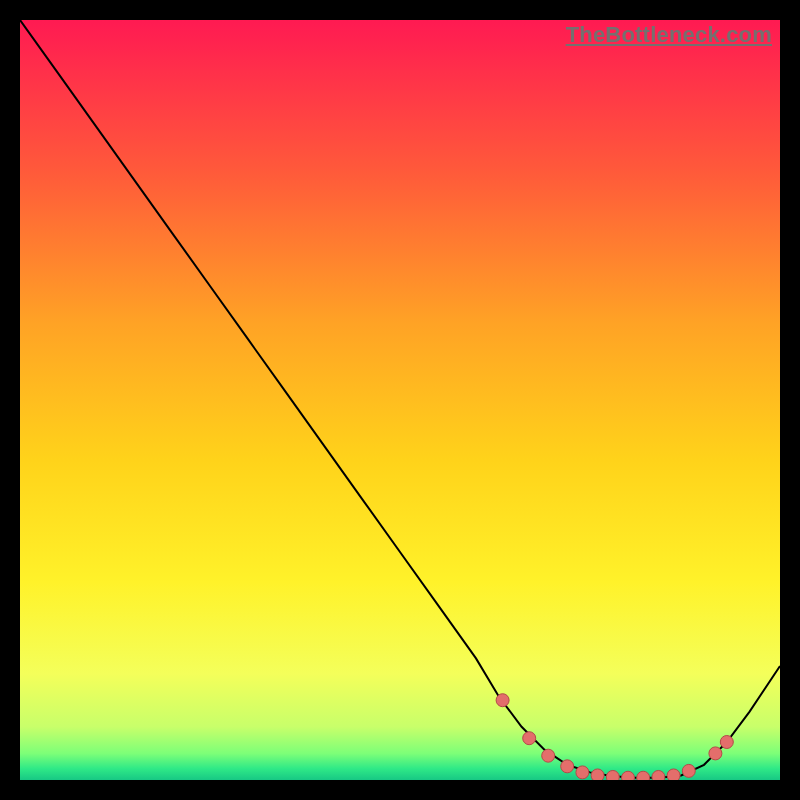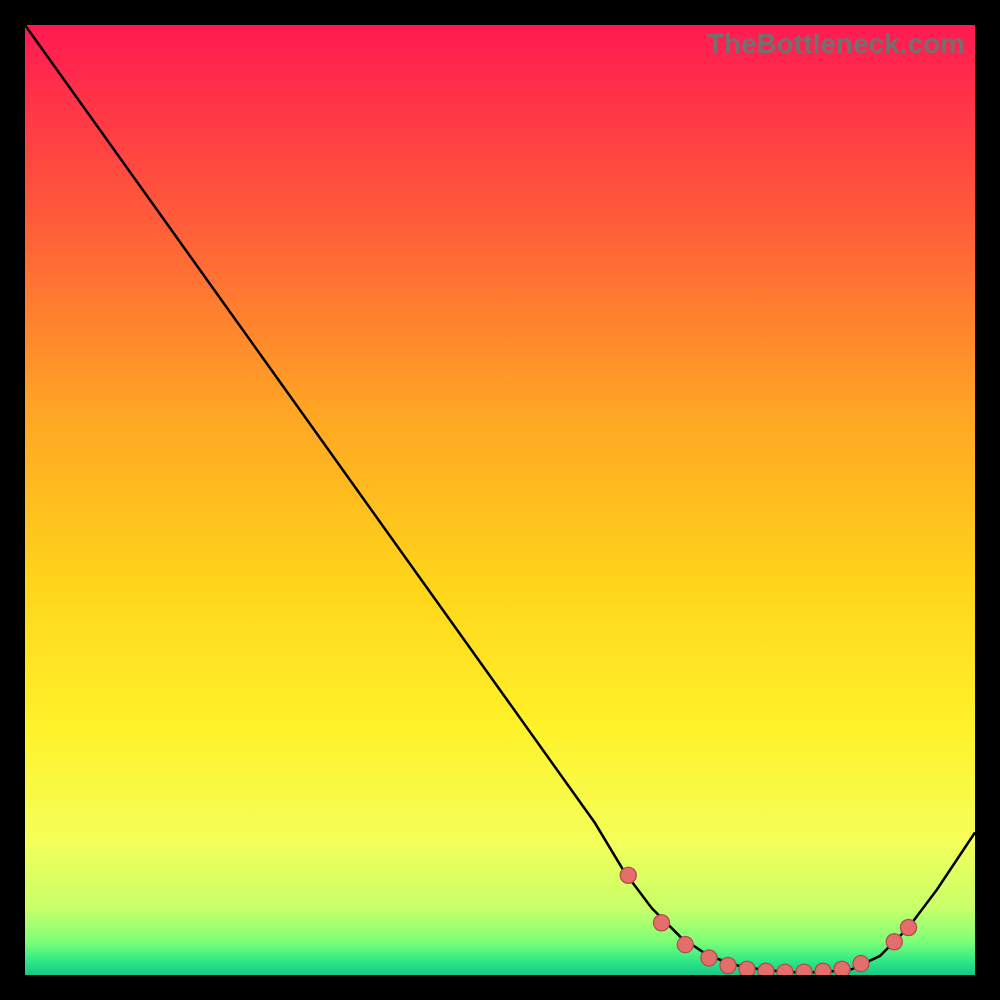"TheBottleneck.com" .watermark { text-decoration: none -> underline }
